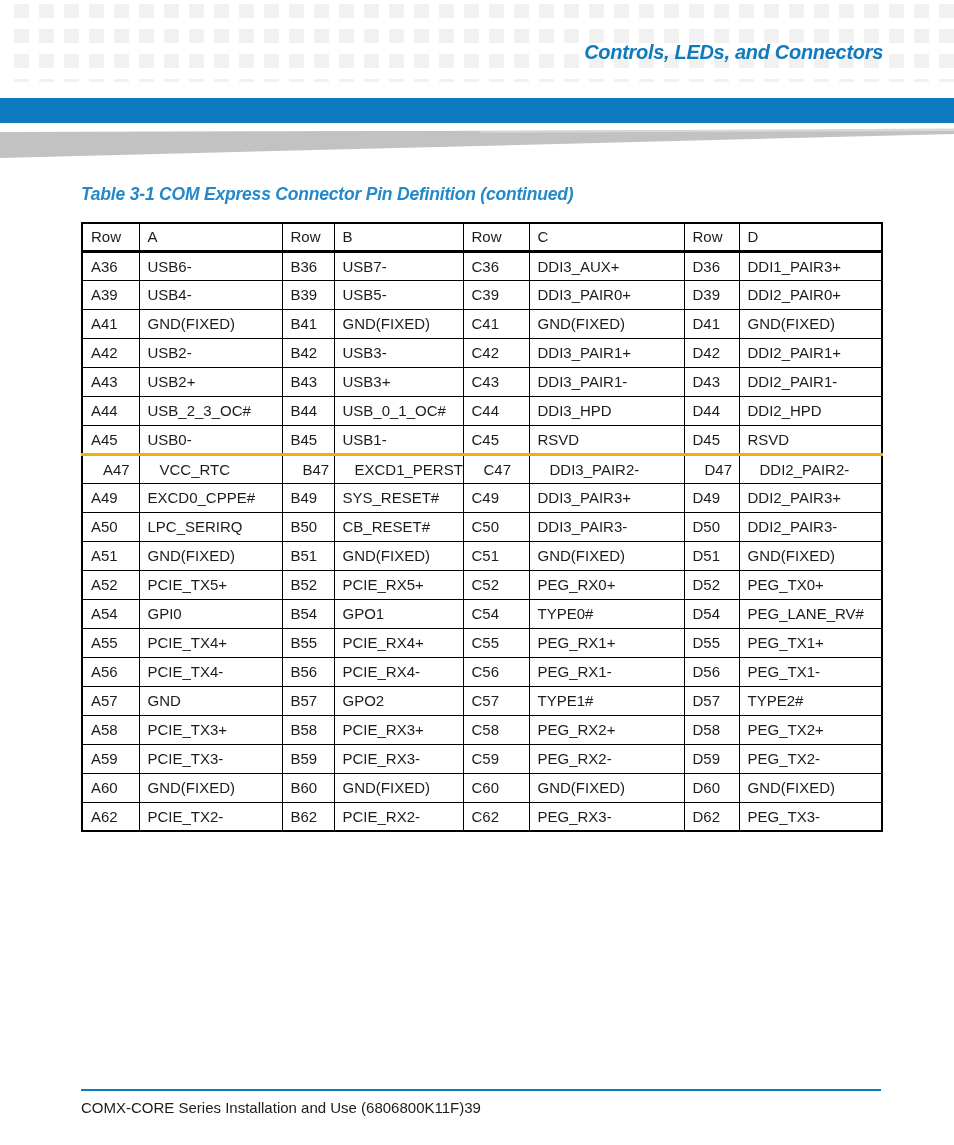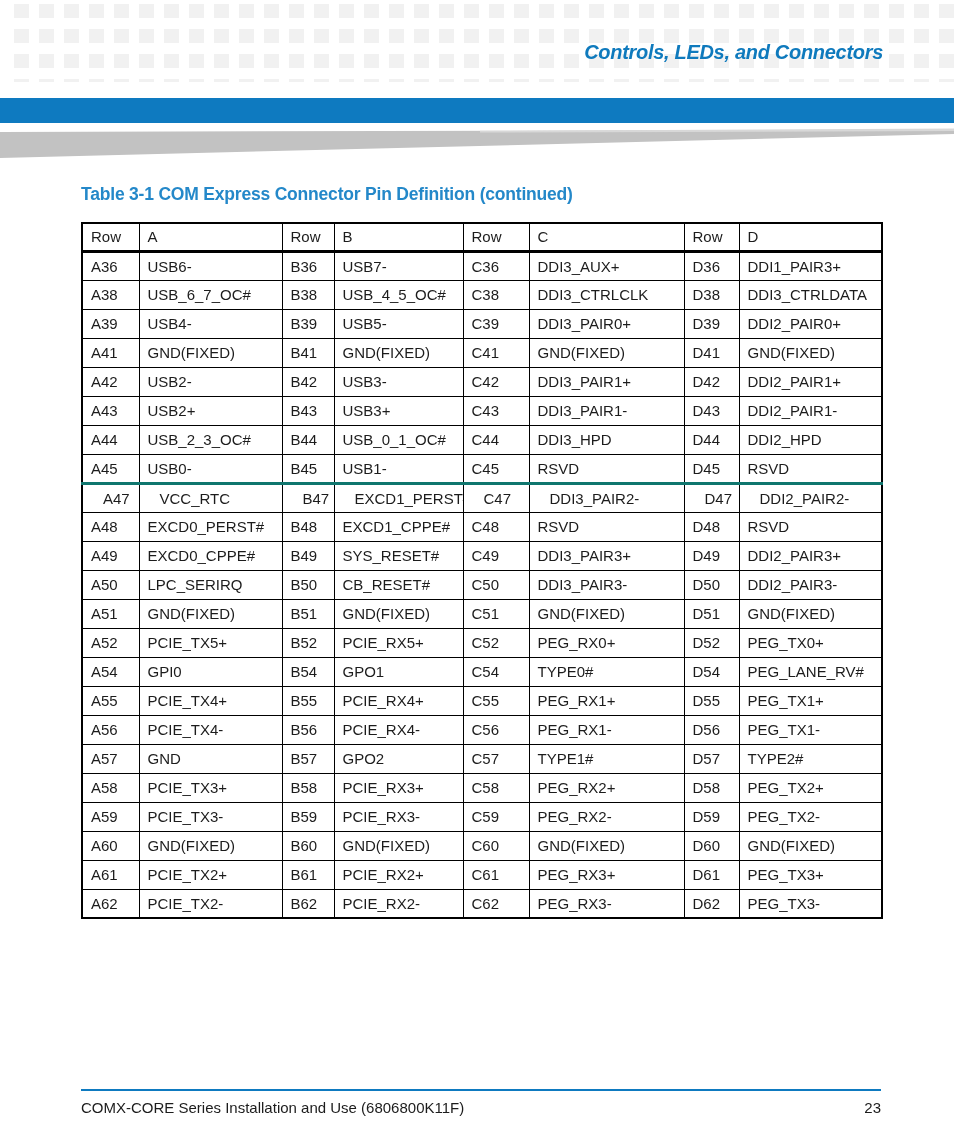"Table 3-1 COM Express Connector" .caption { font-style: none -> italic }
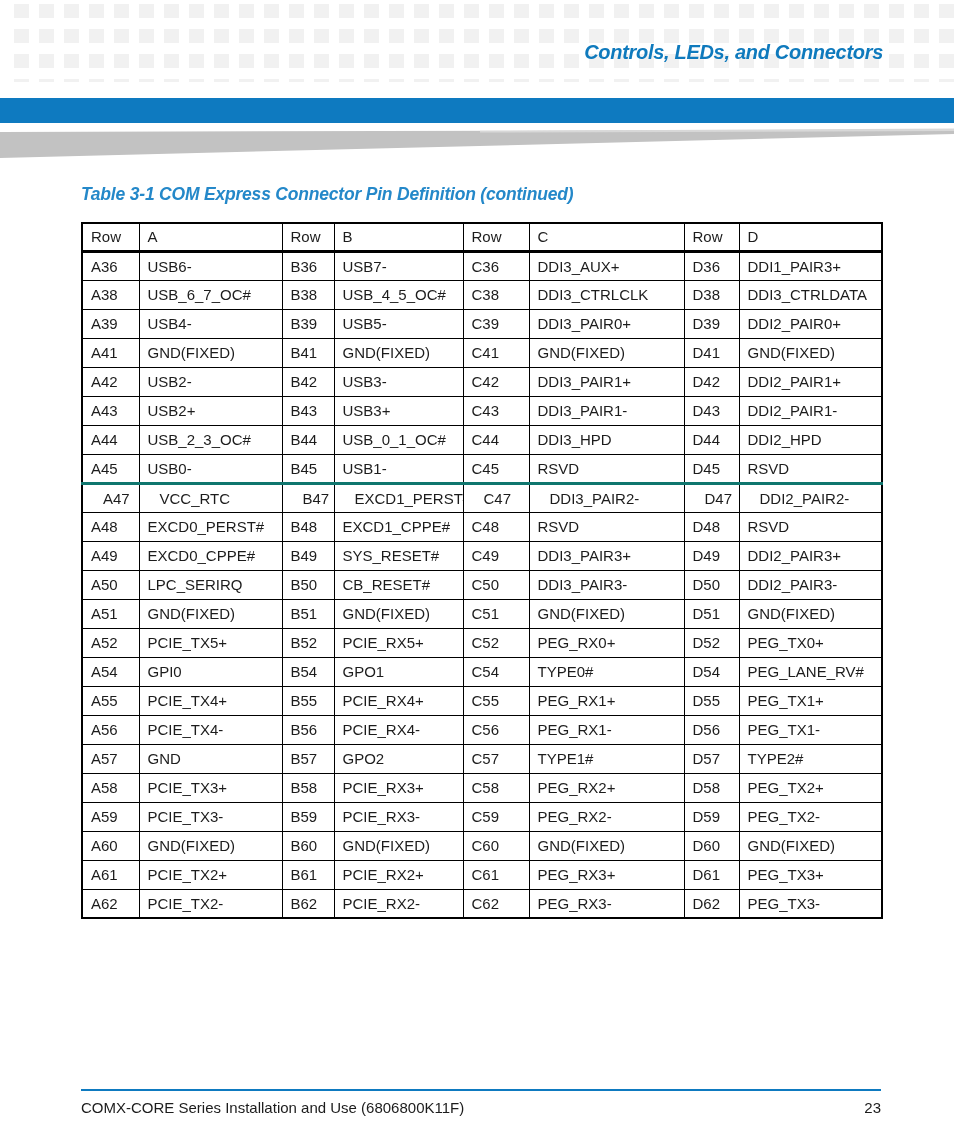"A38" tr { html: <tr> <td>A38</td> <td>USB_6_7_OC#</td> <td>B38</td> <td>USB_4_5_OC#</td> <td>C38</td> <td>DDI3_CTRLCLK</td> <td>D38</td> <td>DDI3_CTRLDATA</td> </tr> -> none }
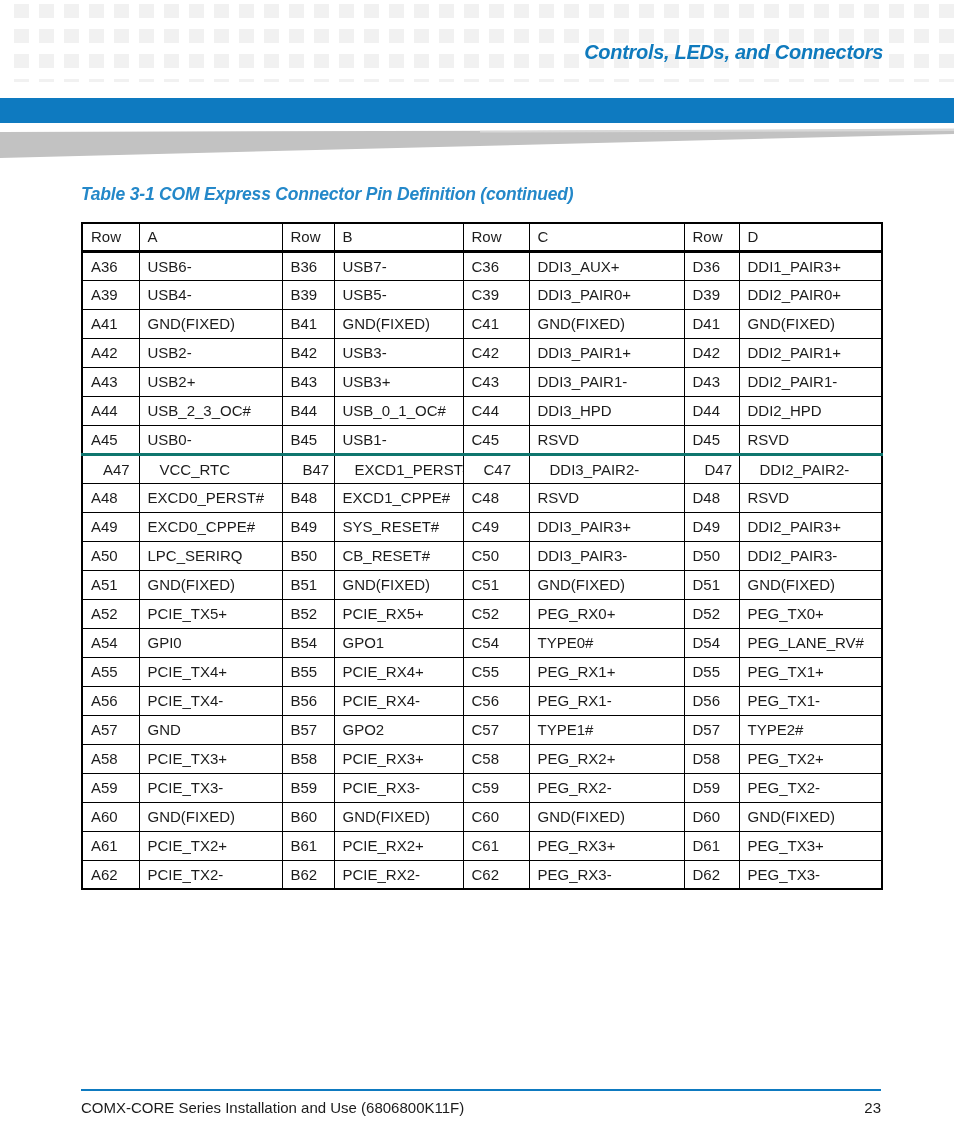"A47" .pin-table tr.section-break td { border-top: 3px solid #0f766e -> 3px solid #eab308 }
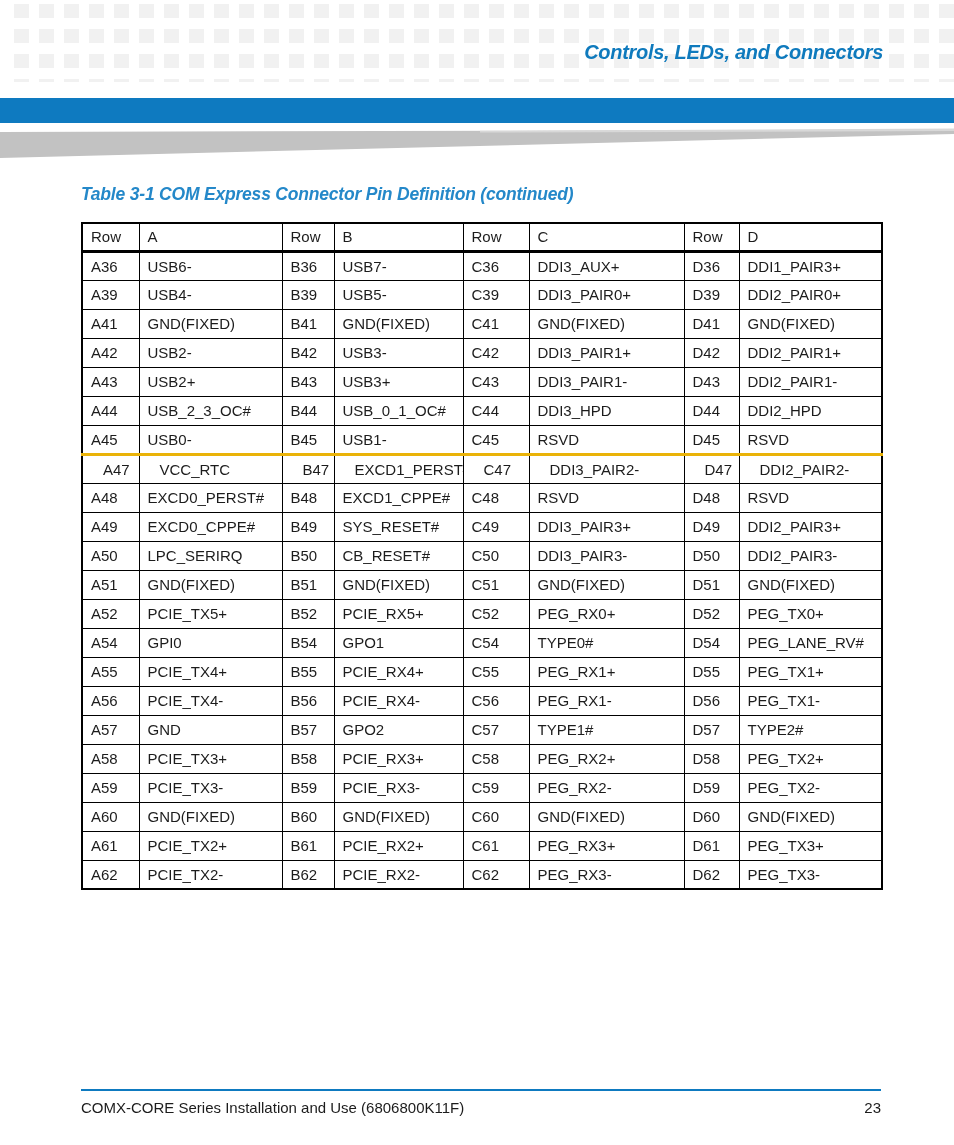"A48" tr { html: <tr> <td>A48</td> <td>EXCD0_PERST#</td> <td>B48</td> <td>EXCD1_CPPE#</td> <td>C48</td> <td>RSVD</td> <td>D48</td> <td>RSVD</td> </tr> -> none }
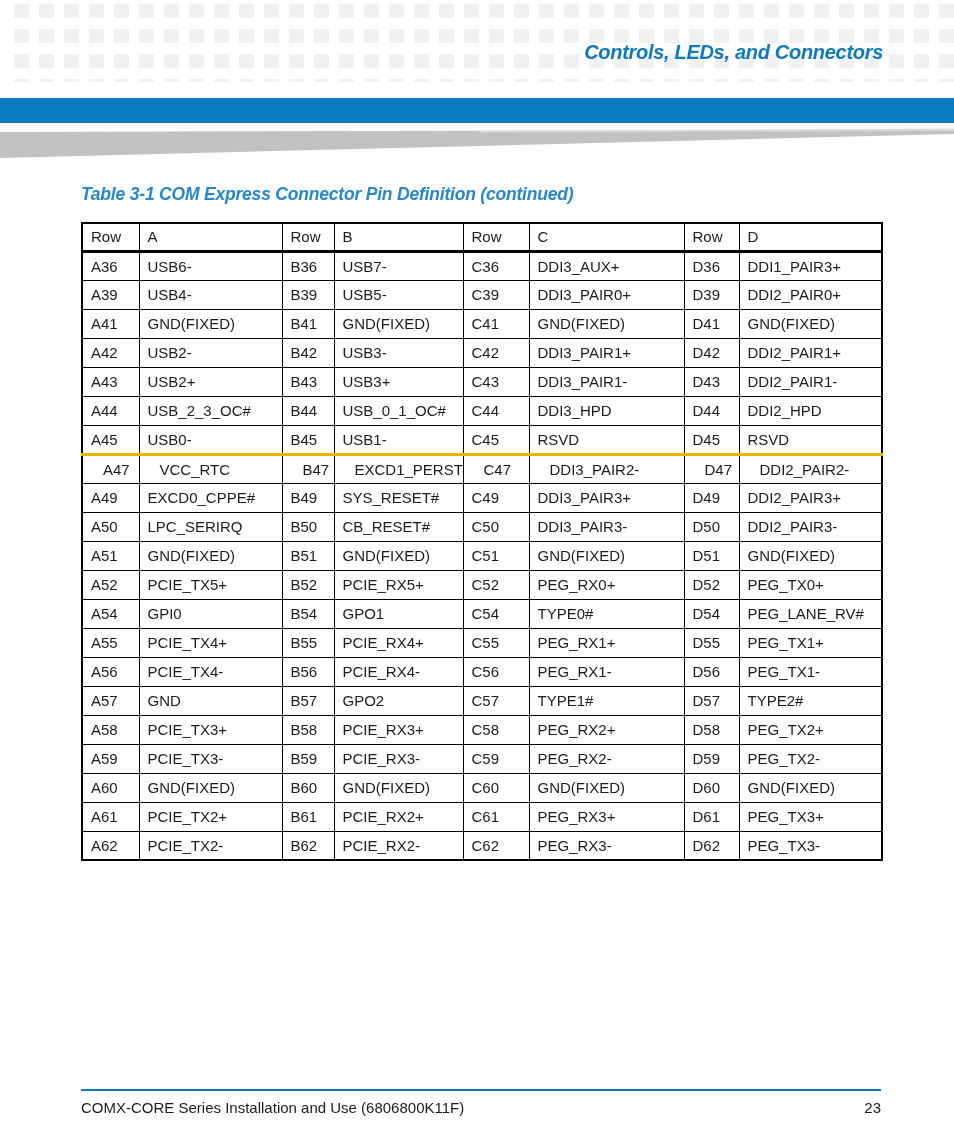"A61" tr { html: <tr> <td>A61</td> <td>PCIE_TX2+</td> <td>B61</td> <td>PCIE_RX2+</td> <td>C61</td> <td>PEG_RX3+</td> <td>D61</td> <td>PEG_TX3+</td> </tr> -> none }
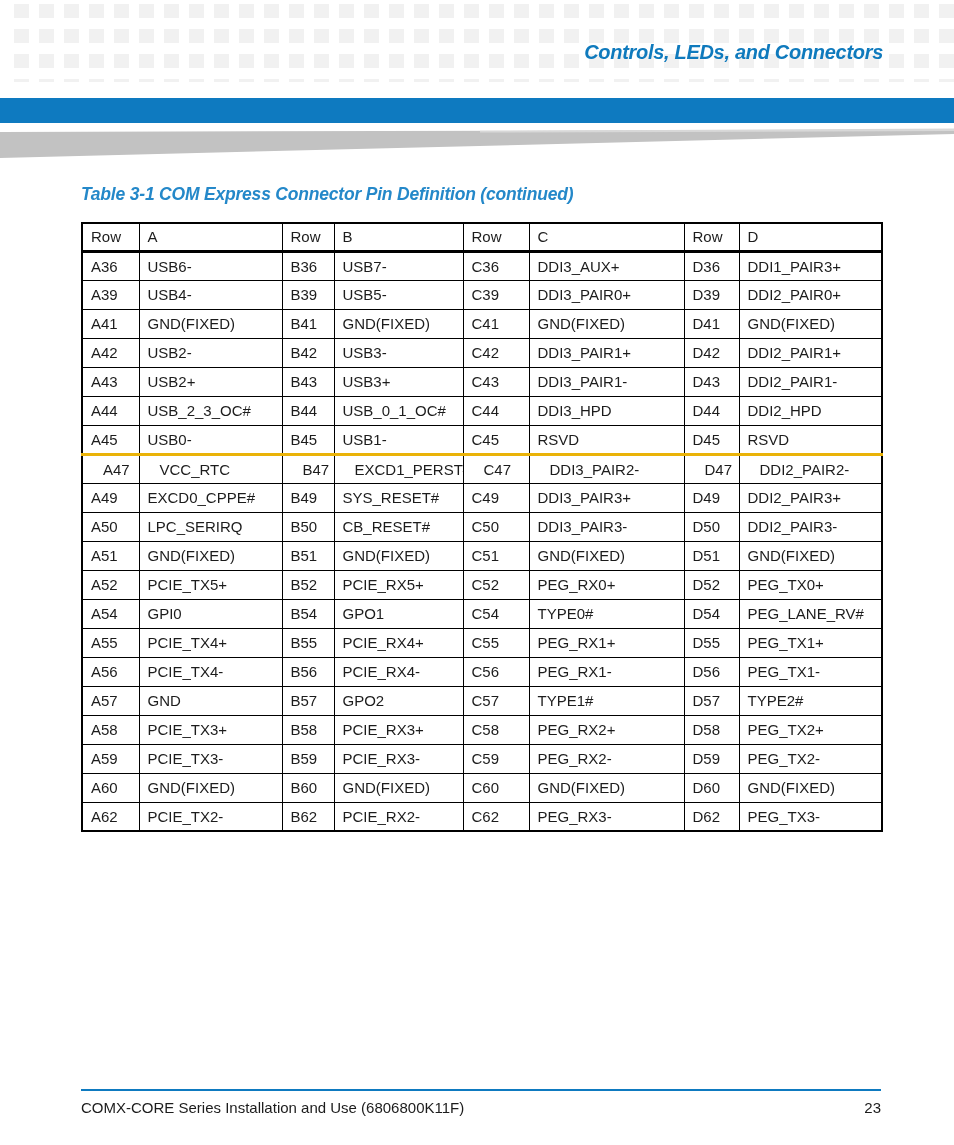"COMX-CORE Series Installation and Use" .footer { justify-content: space-between -> none }
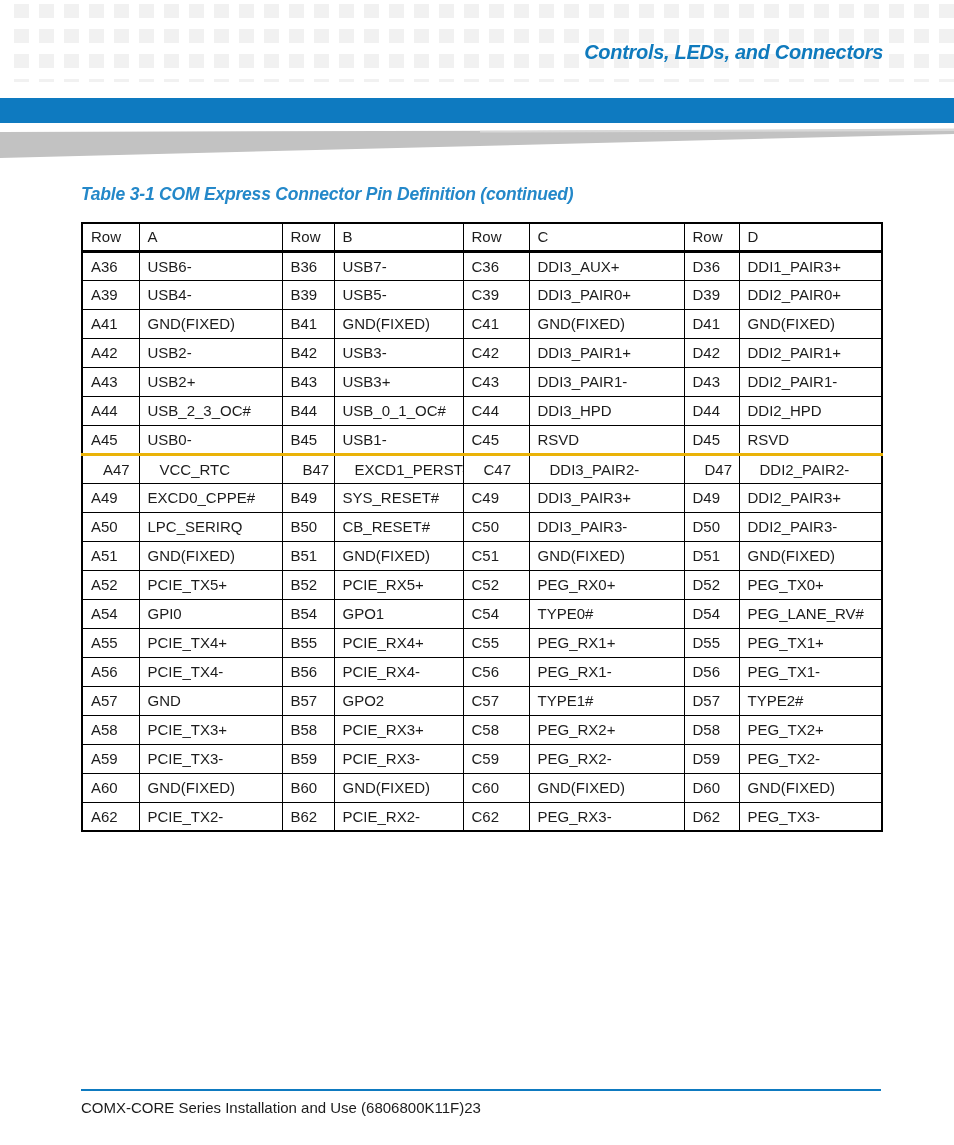"23" span { text: 23 -> 39 }
